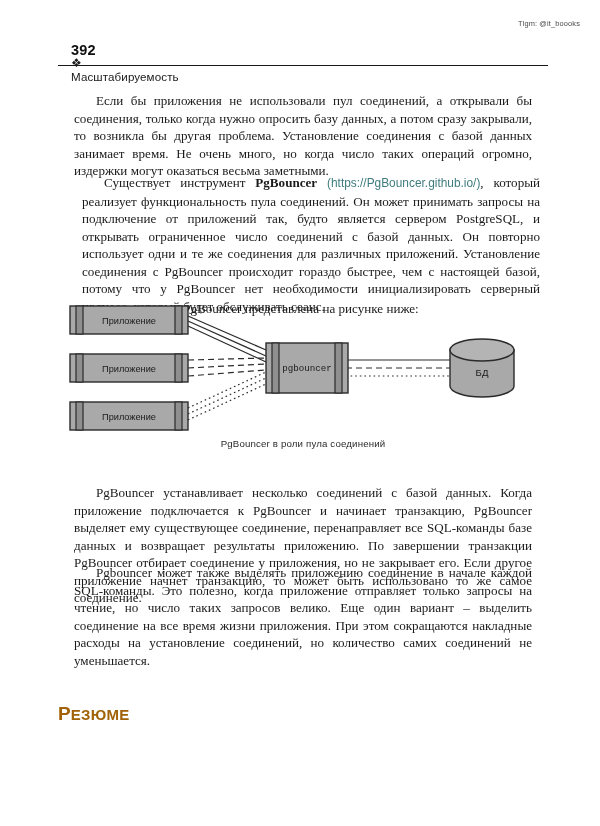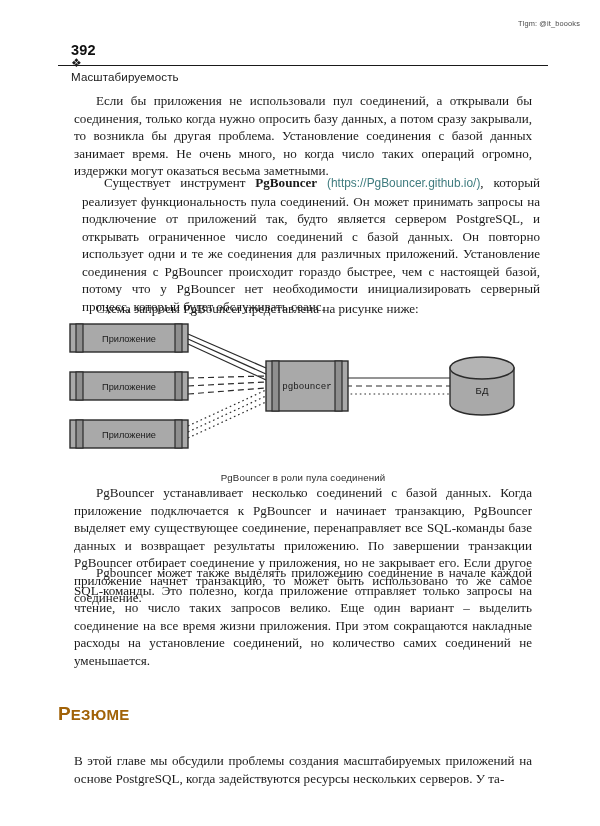"Приложение" .figure { top: 316px -> 298px }
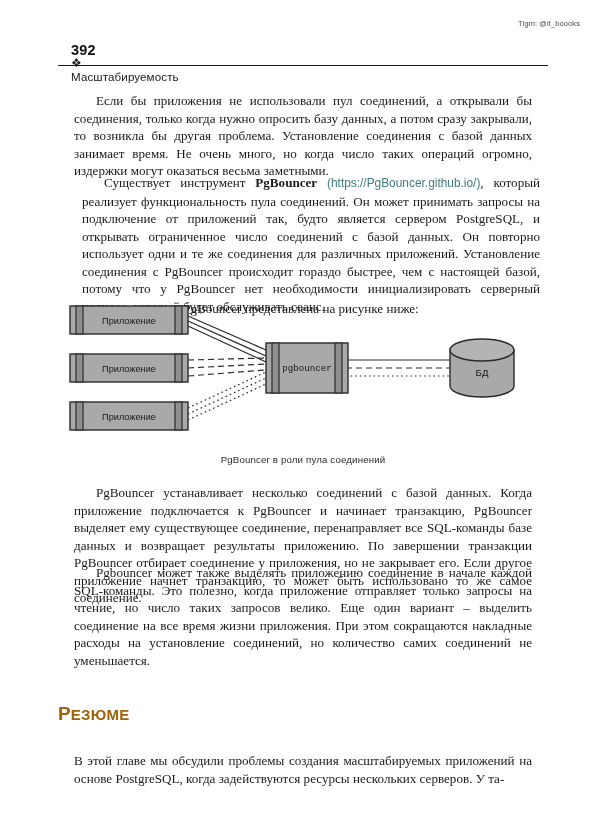"PgBouncer в роли пула соединений" .figcaption { margin-top: 16px -> none }
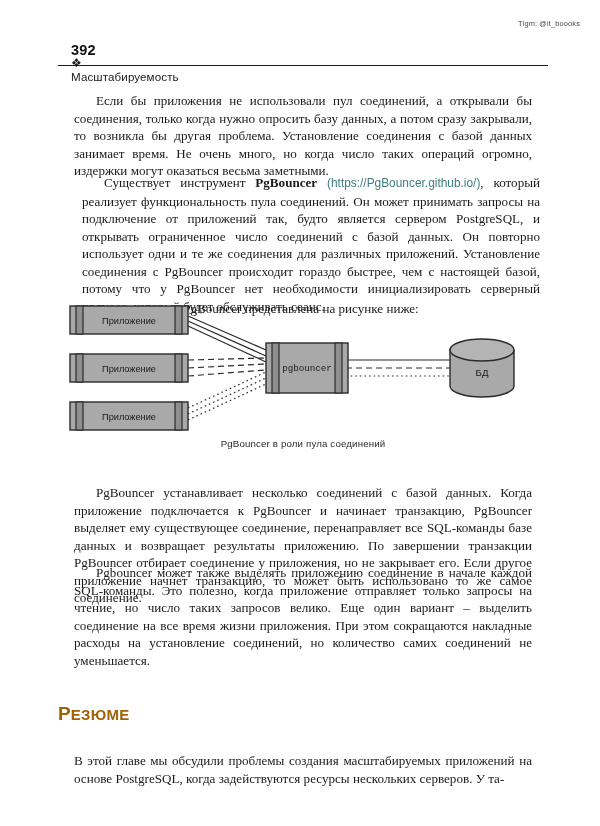"В этой главе мы обсудили" div.after-head { html: <div> <p>В этой главе мы обсудили проблемы создания масштабируемых приложений на основе PostgreSQL, когда задействуются ресурсы нескольких серверов. У та-</p> </div> -> none }
